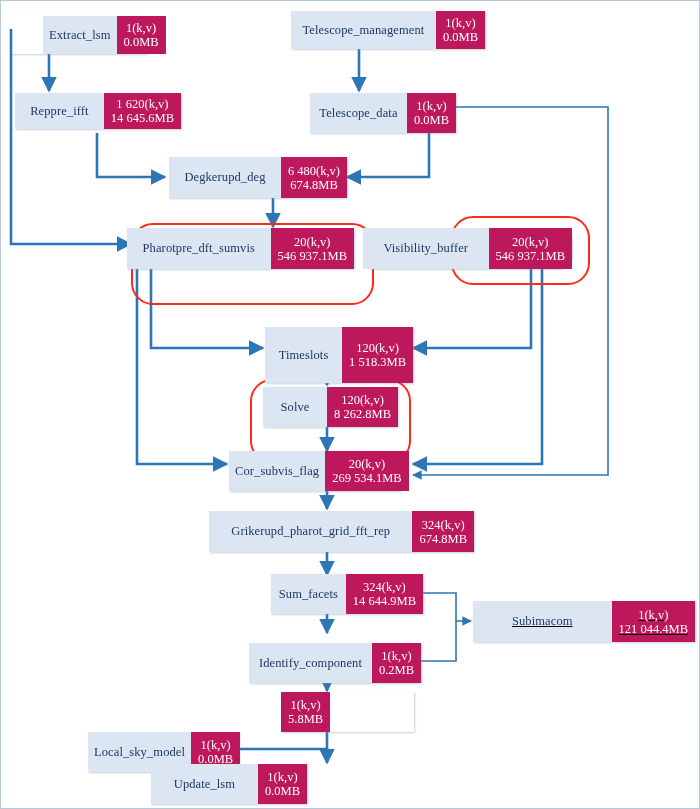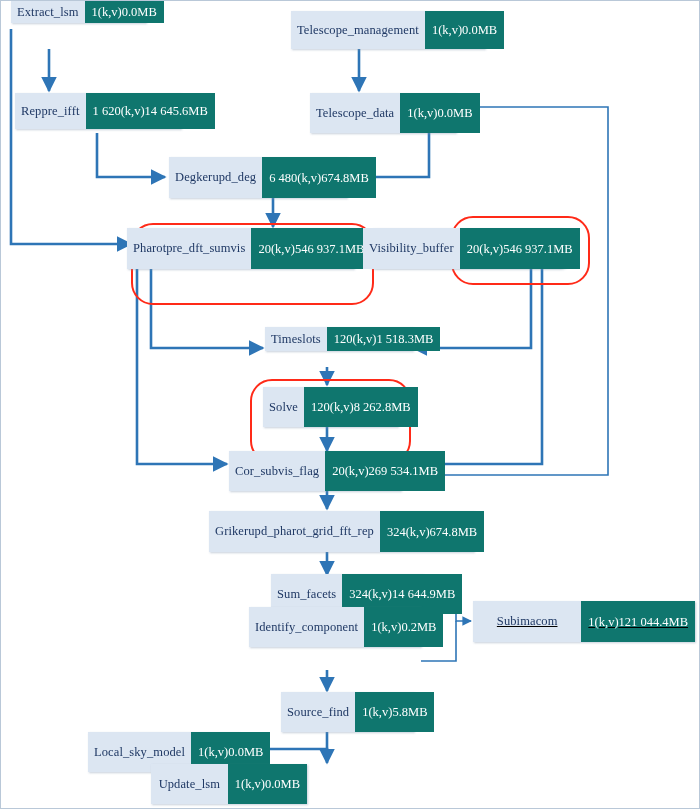"Extract_lsm" div.node { height: 22px -> 38px; padding-left: none -> 32px; top: 0 -> 15px }
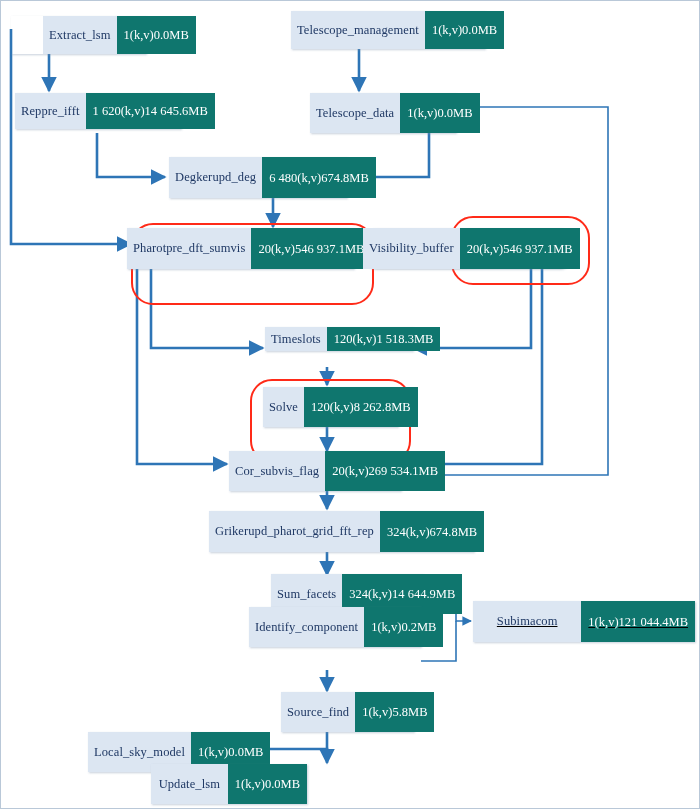"1(k,v)" .node .stats { background: #0f766e -> #be185d; flex-direction: row -> column }
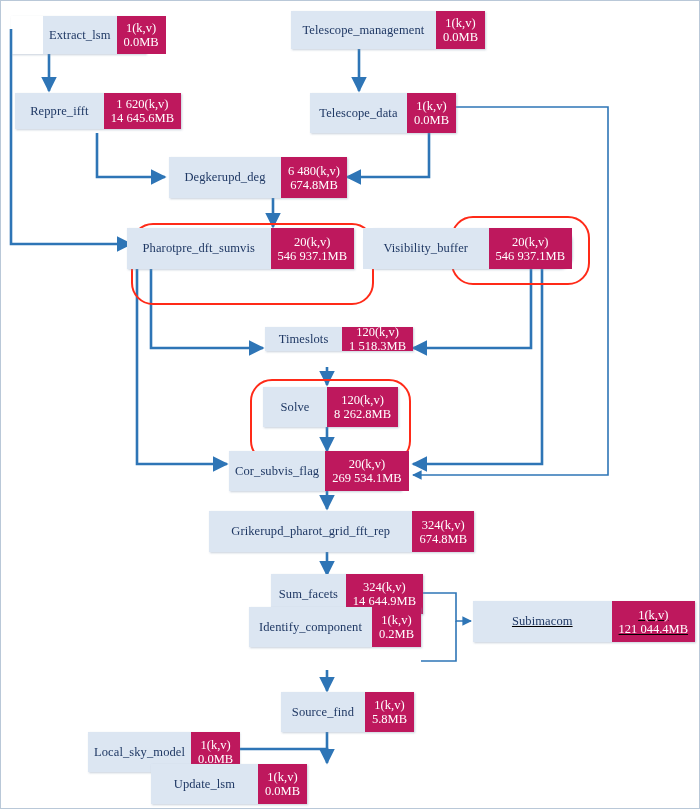"Timeslots" div.node { height: 24px -> 56px }
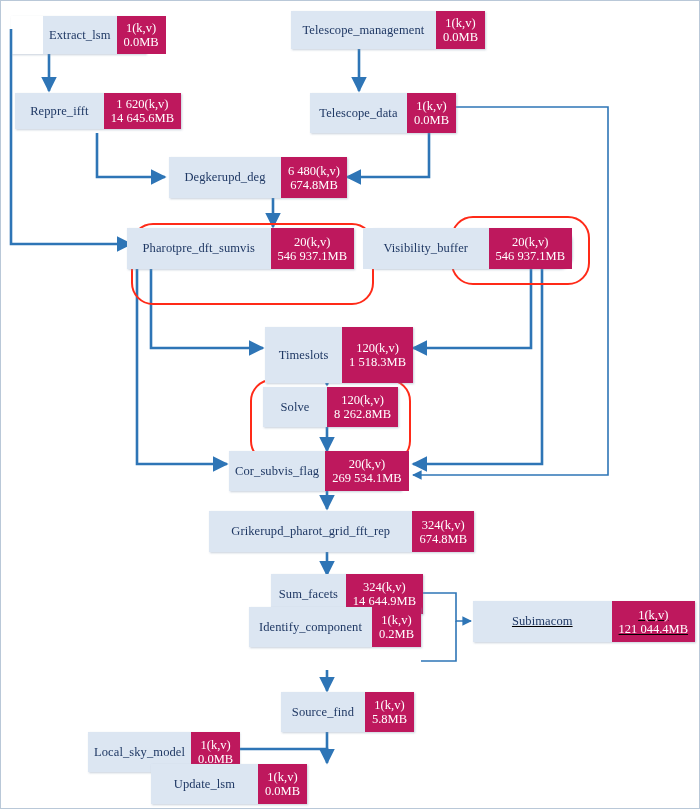"Identify_component" div.node { top: 606px -> 642px }
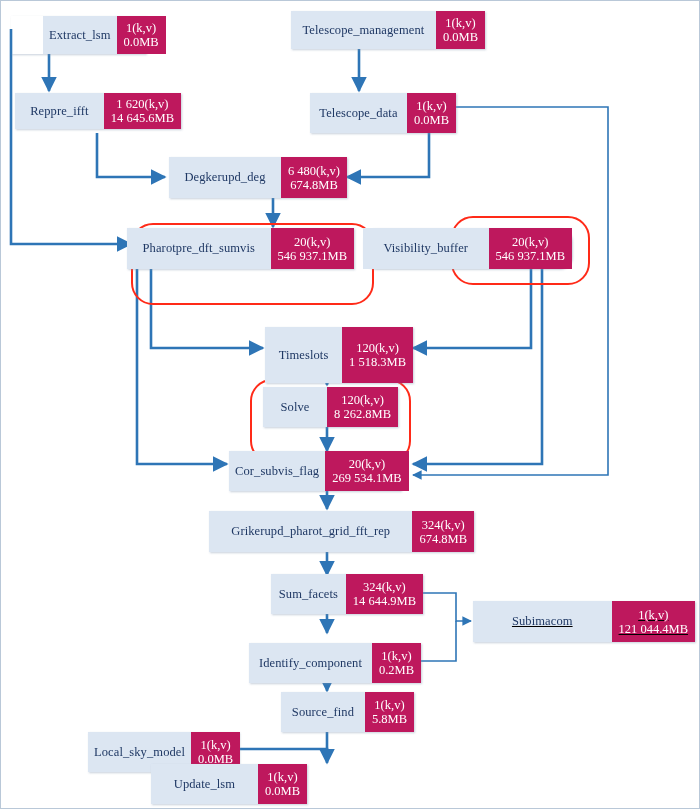"Source_find" div.name { html: <div>Source_find</div> -> none }
